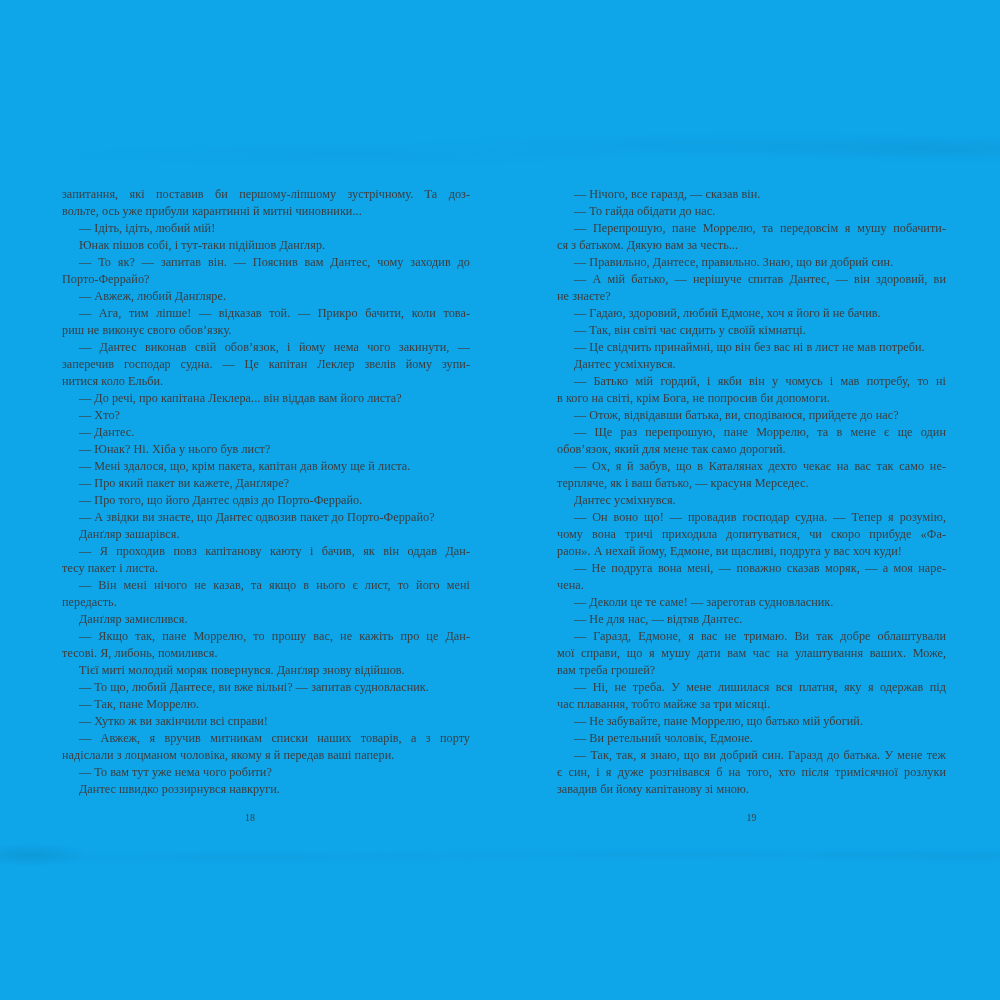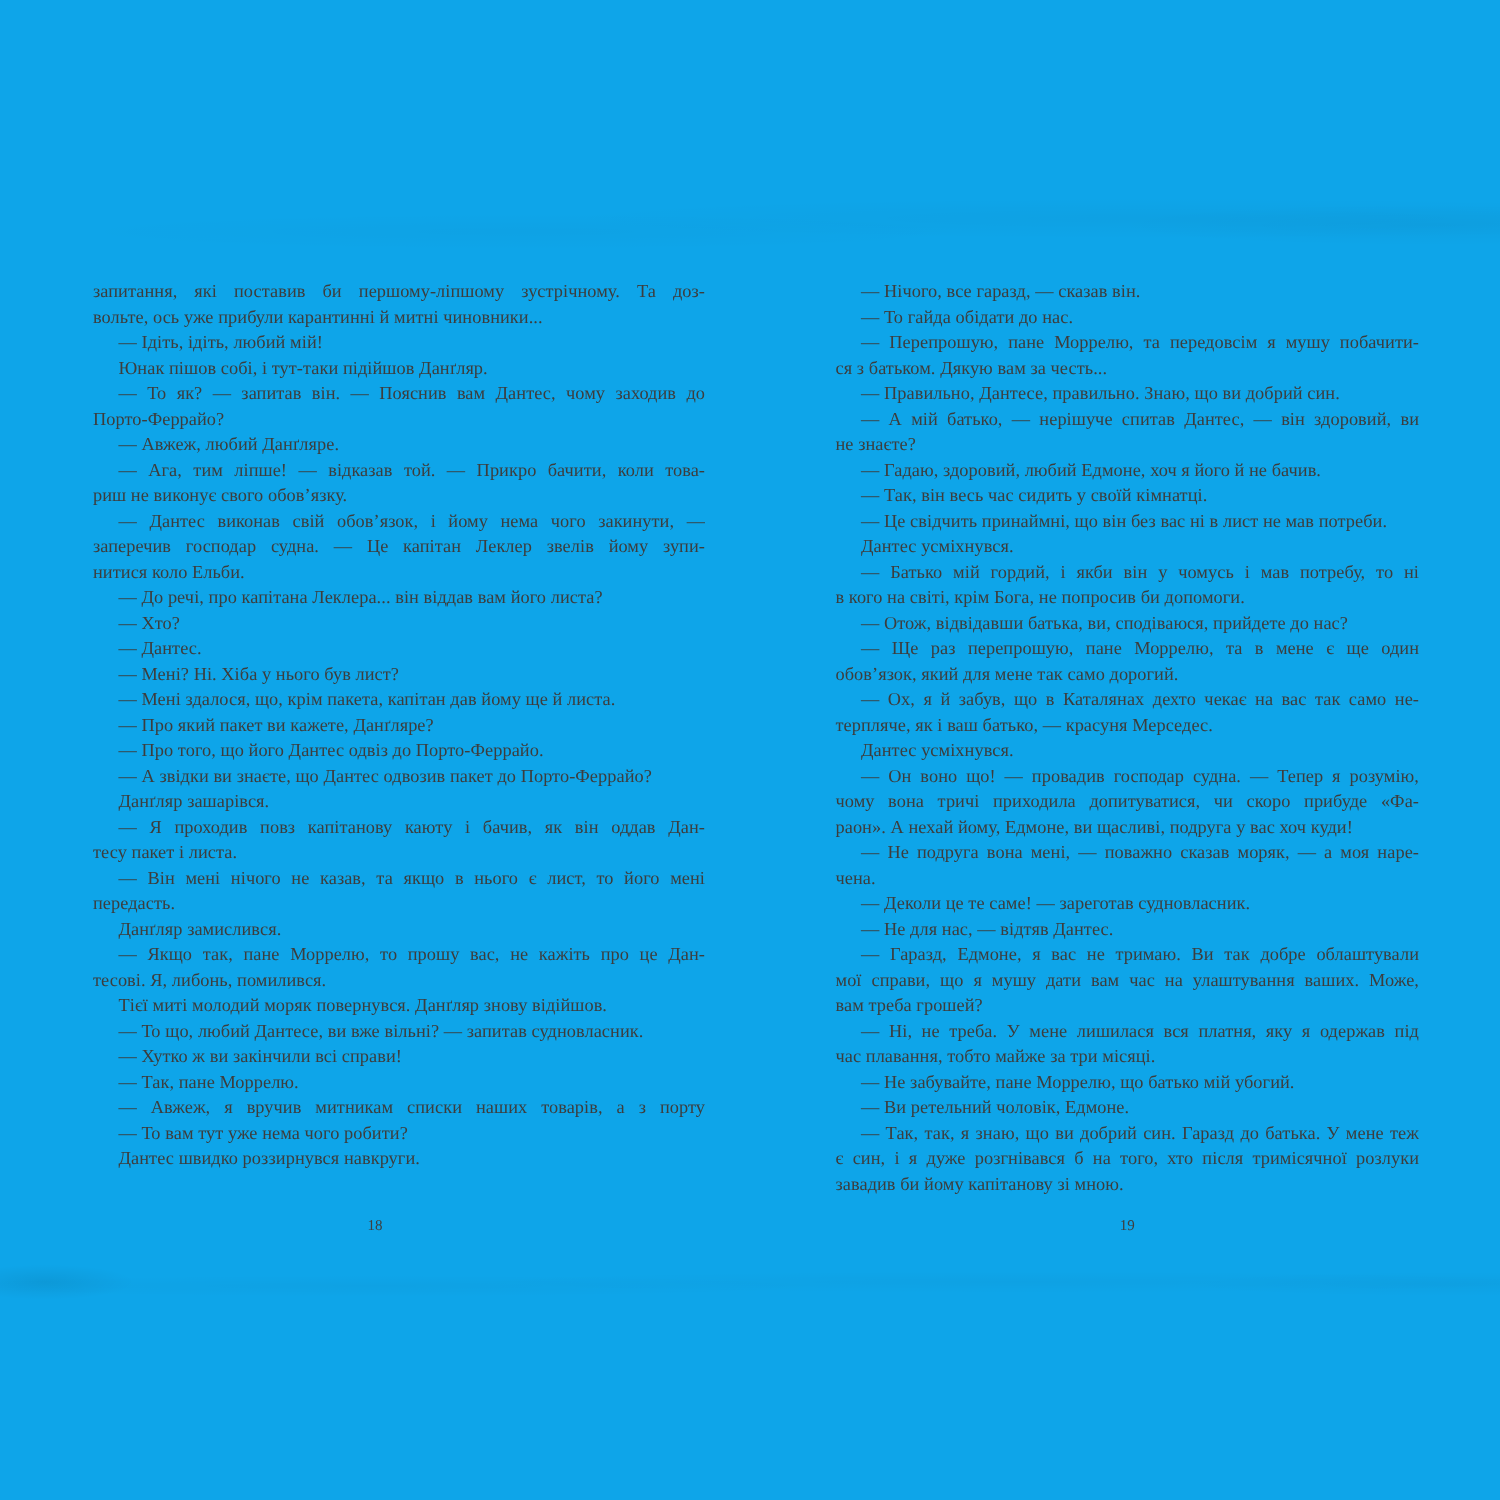"— Так, він весь час" div.line { text: весь -> світі }
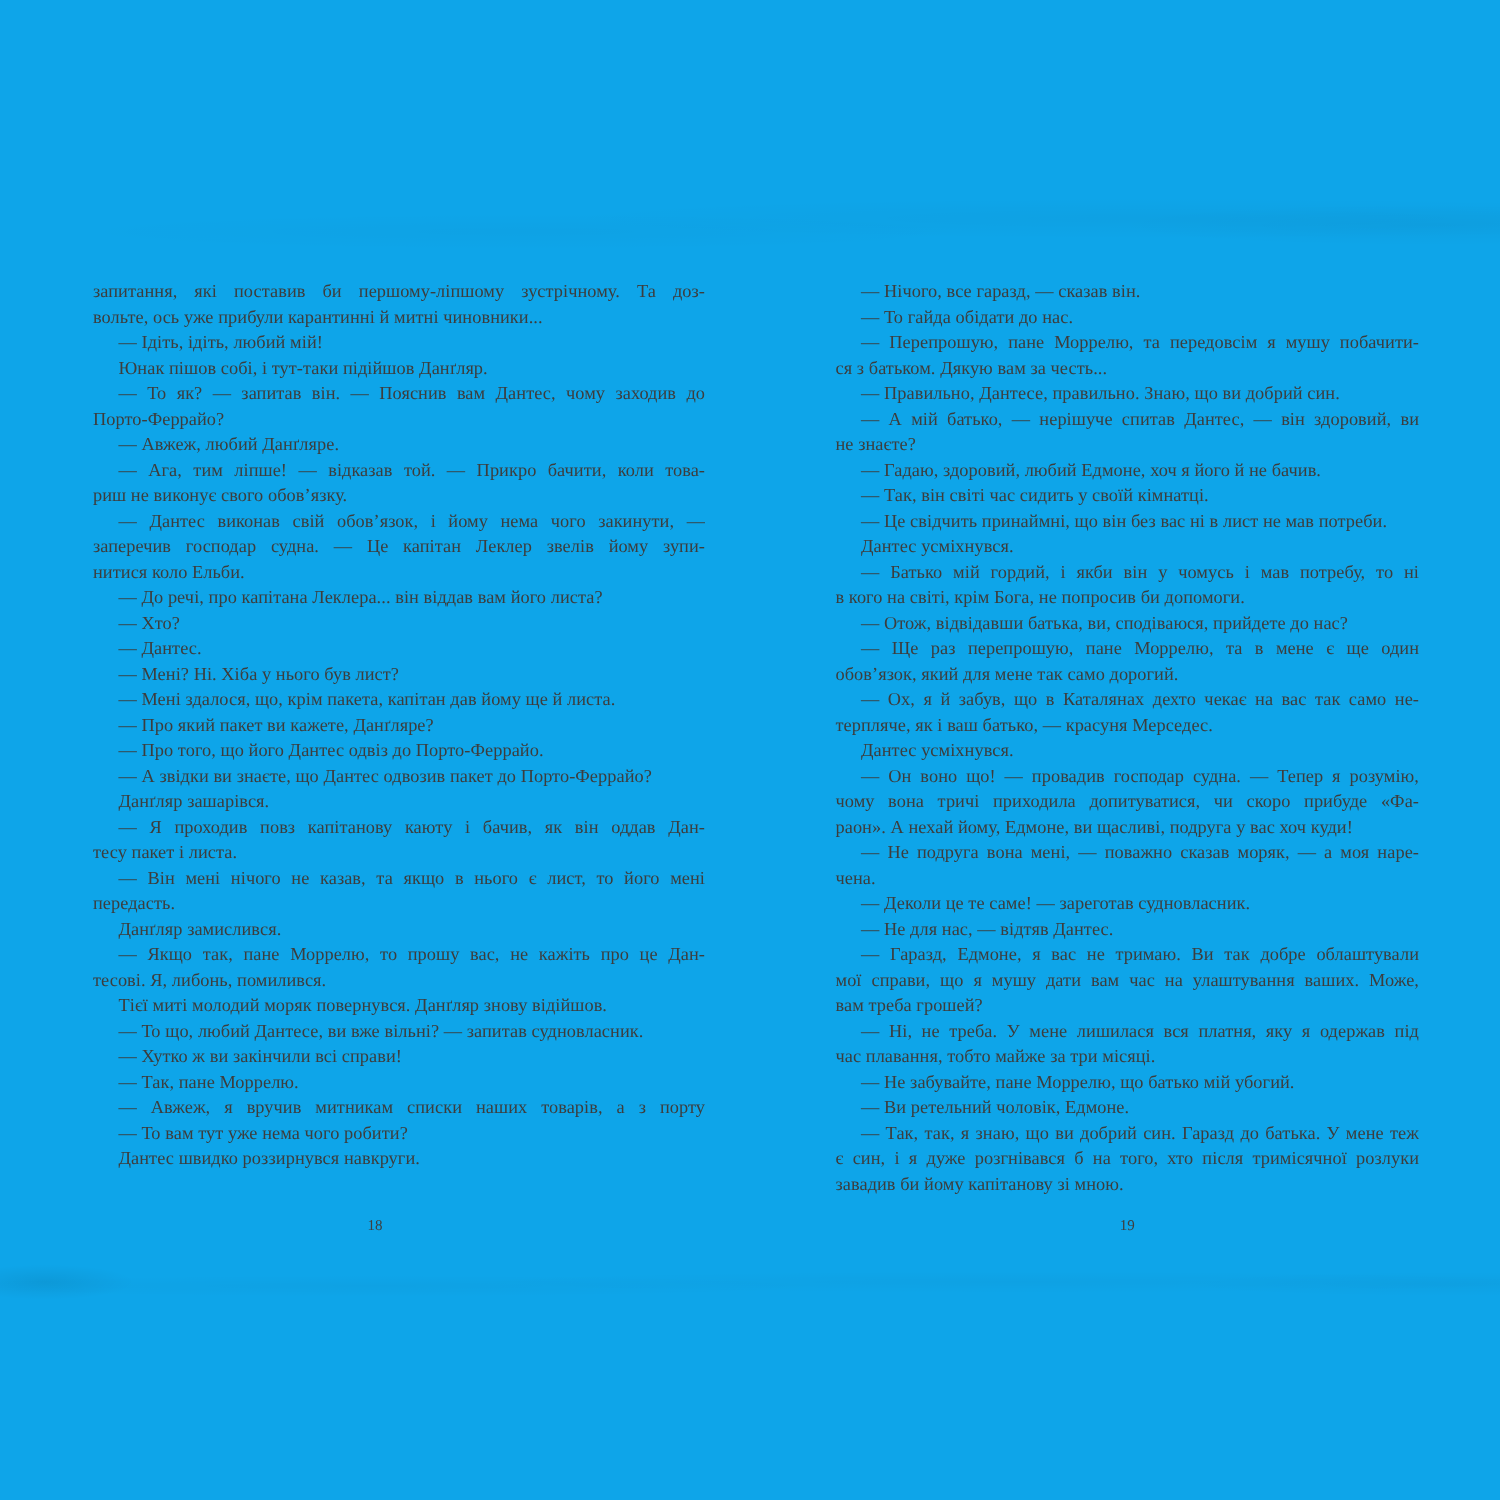"— Мені? Ні. Хіба у" div.line { text: Мені -> Юнак }
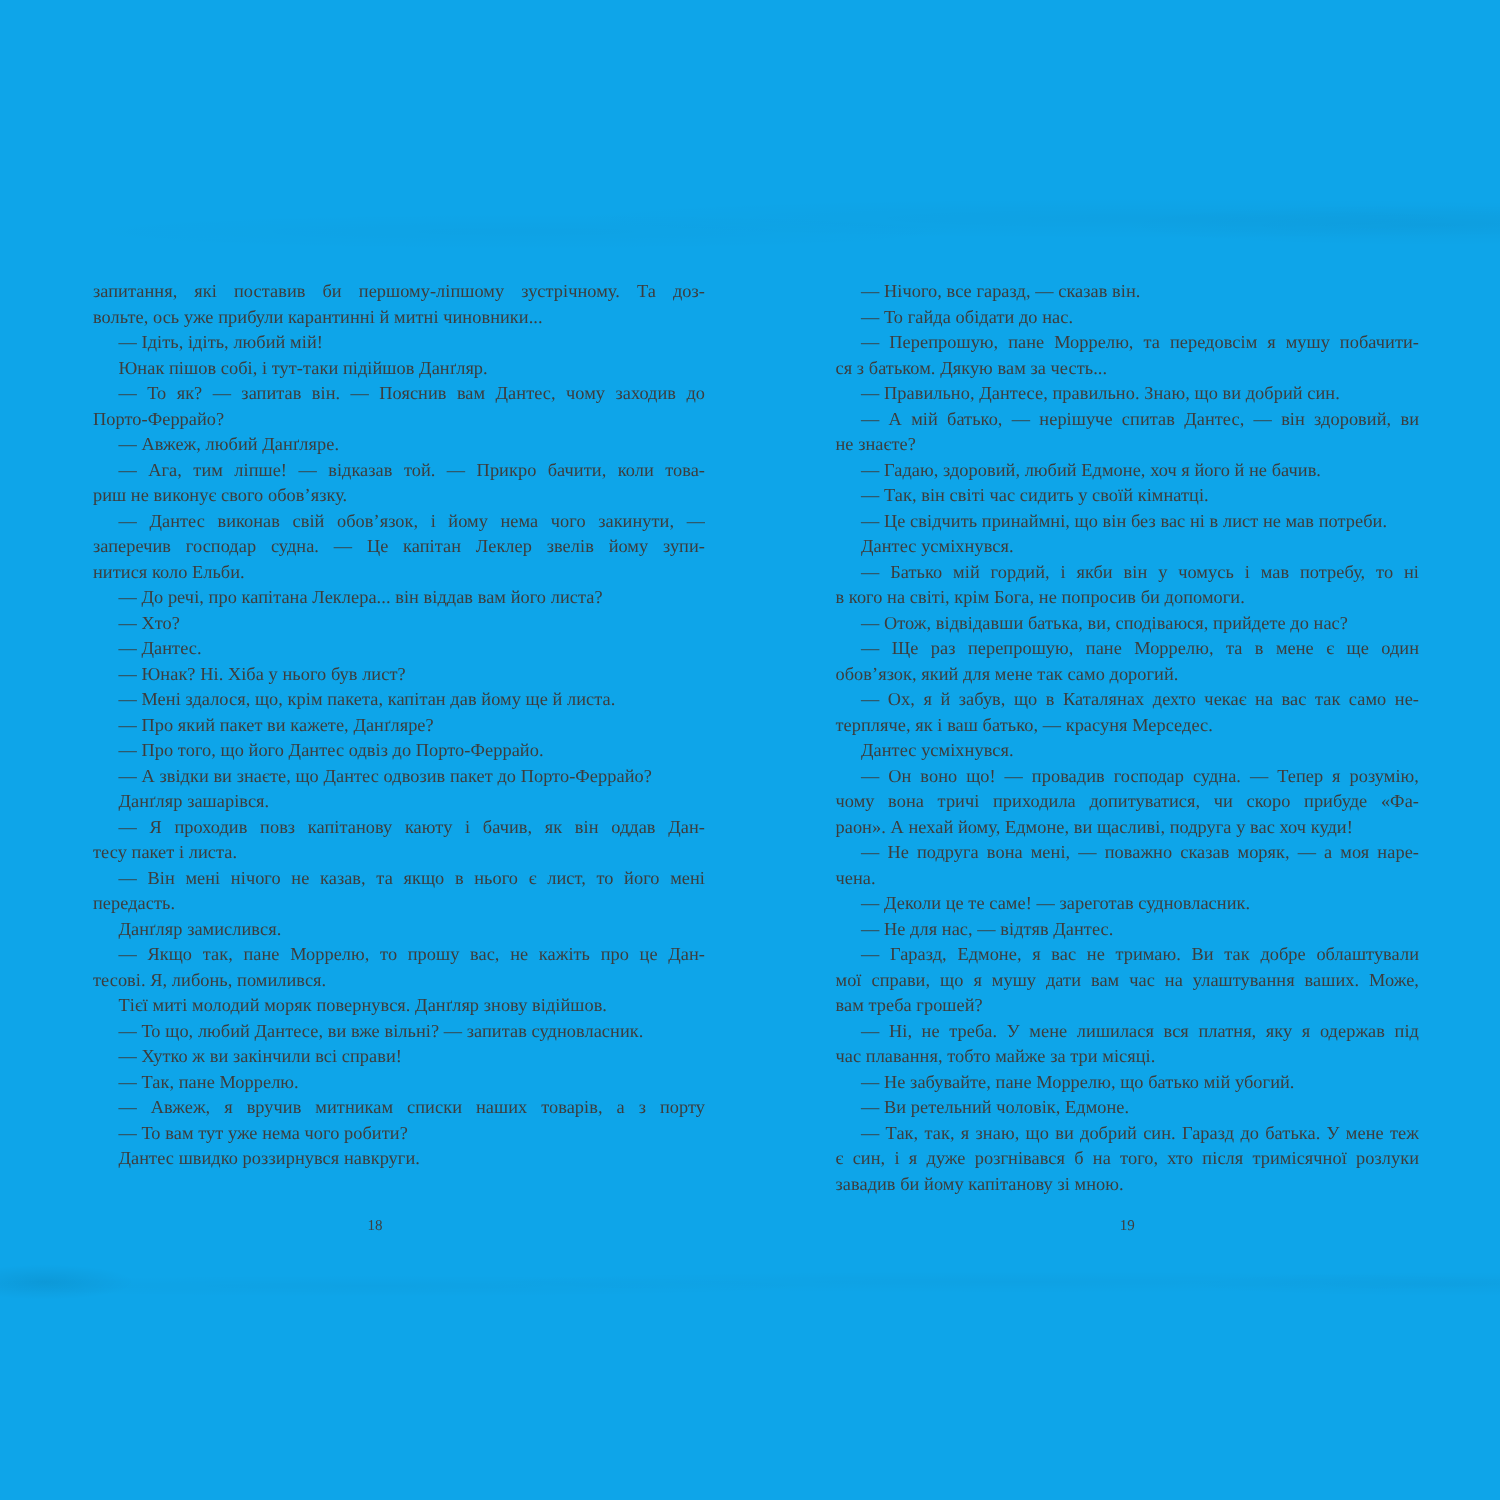"— Хутко ж ви закінчили" div.line { order: before "— Так, пане Моррелю." -> after "— Так, пане Моррелю." }
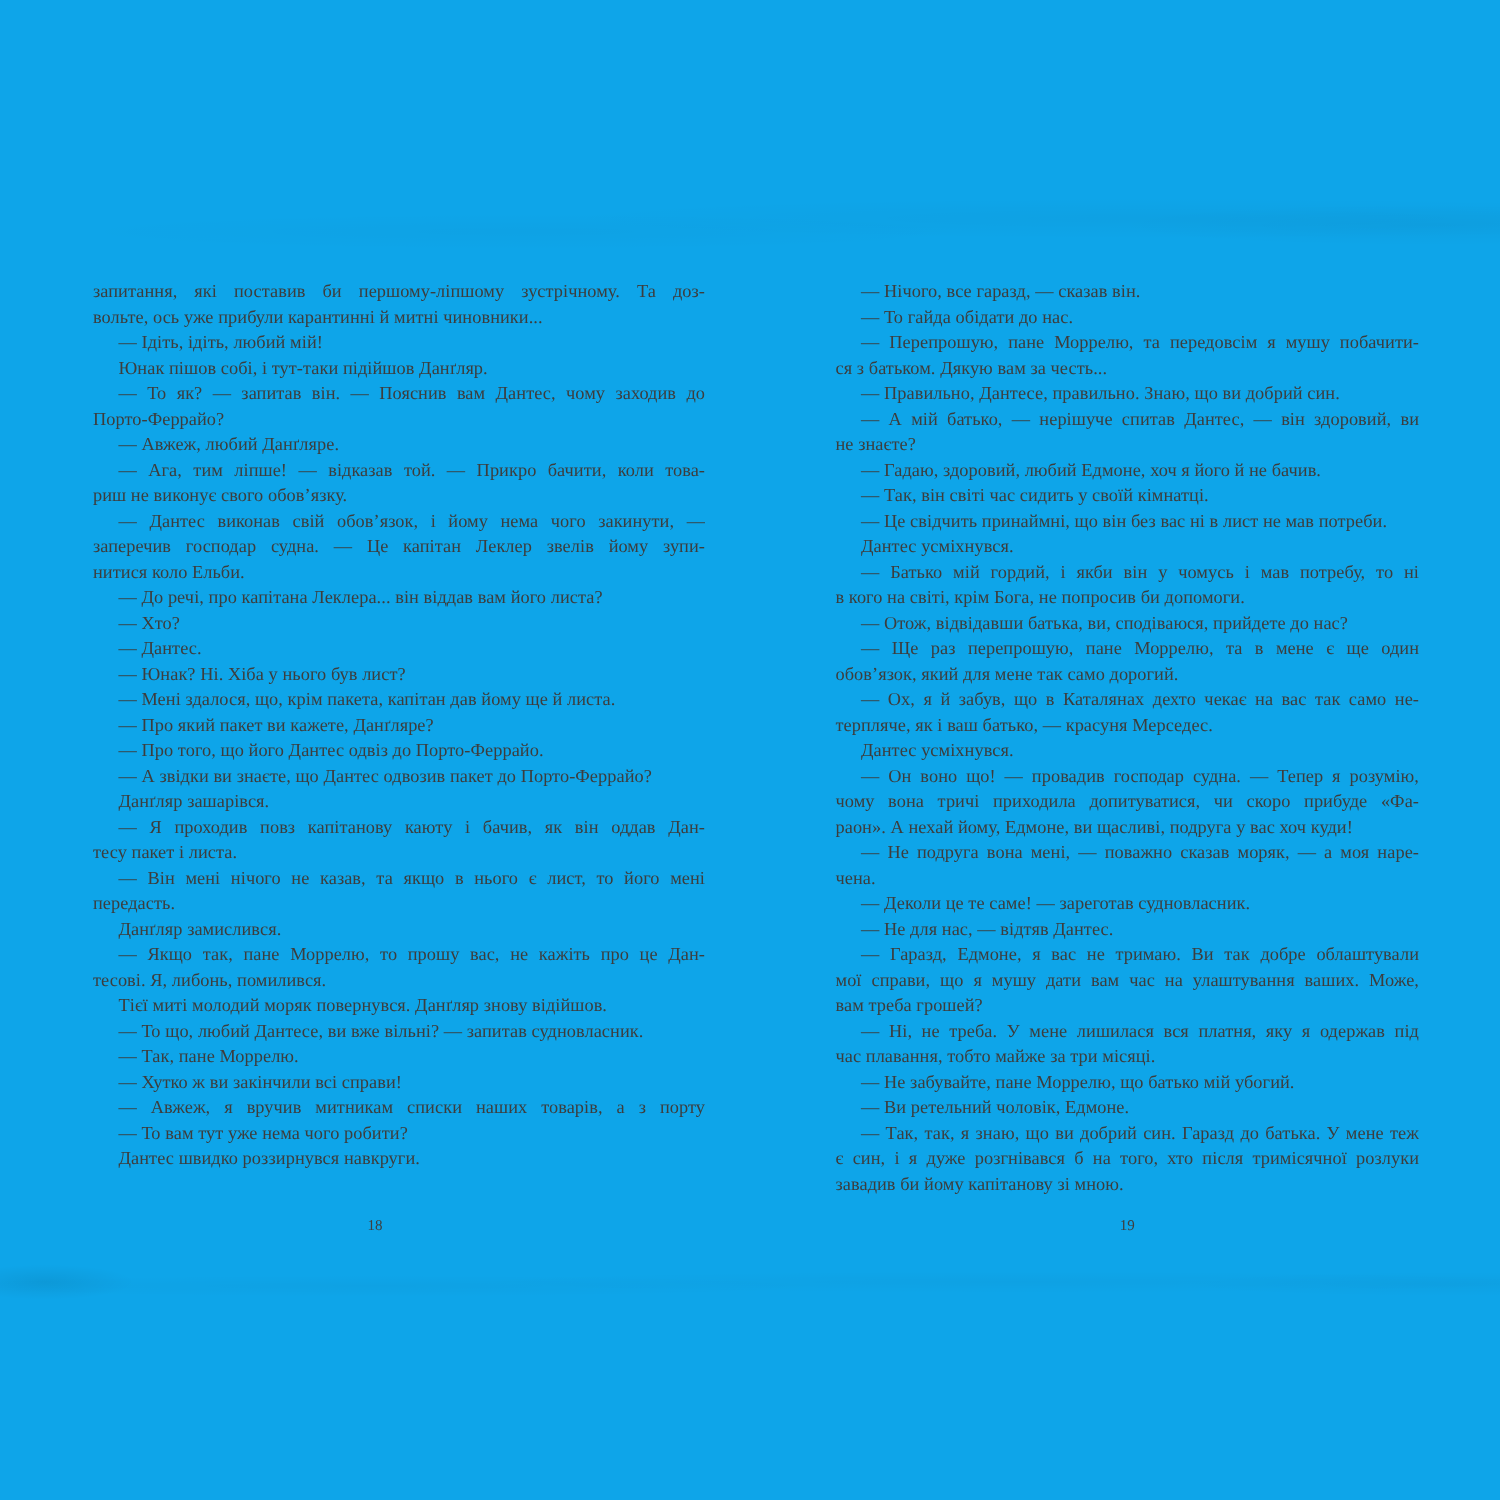"надіслали з лоцманом чоловіка, якому" div.line { html: none -> <div>надіслали з лоцманом чоловіка, якому я й передав ваші папери.</div> }
